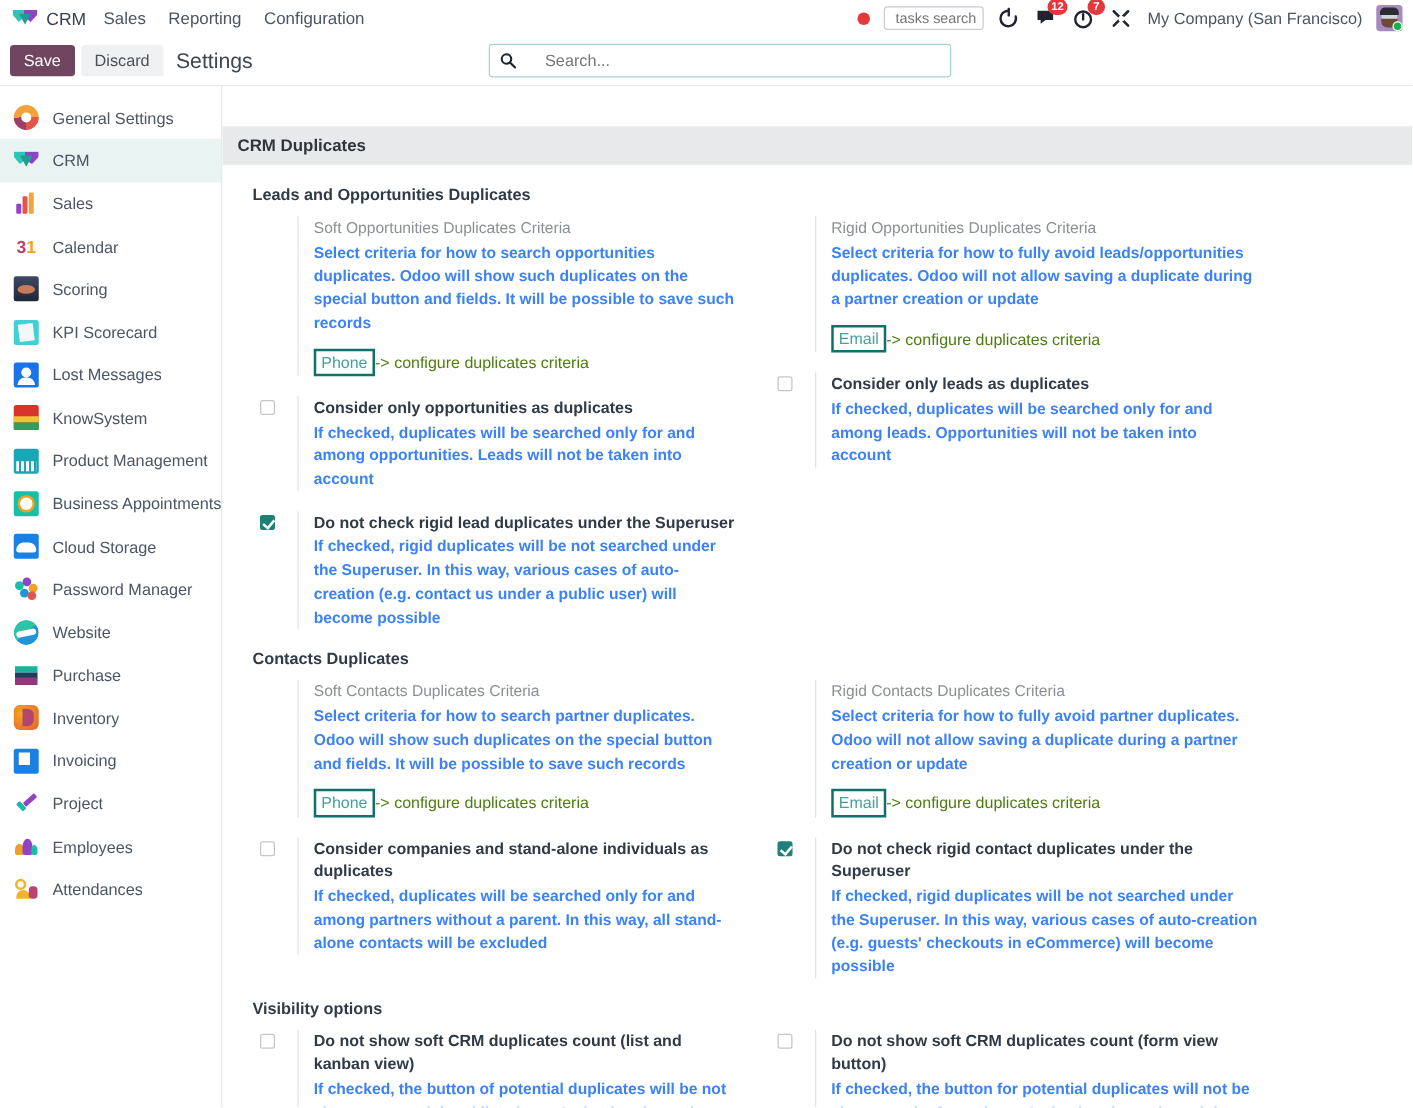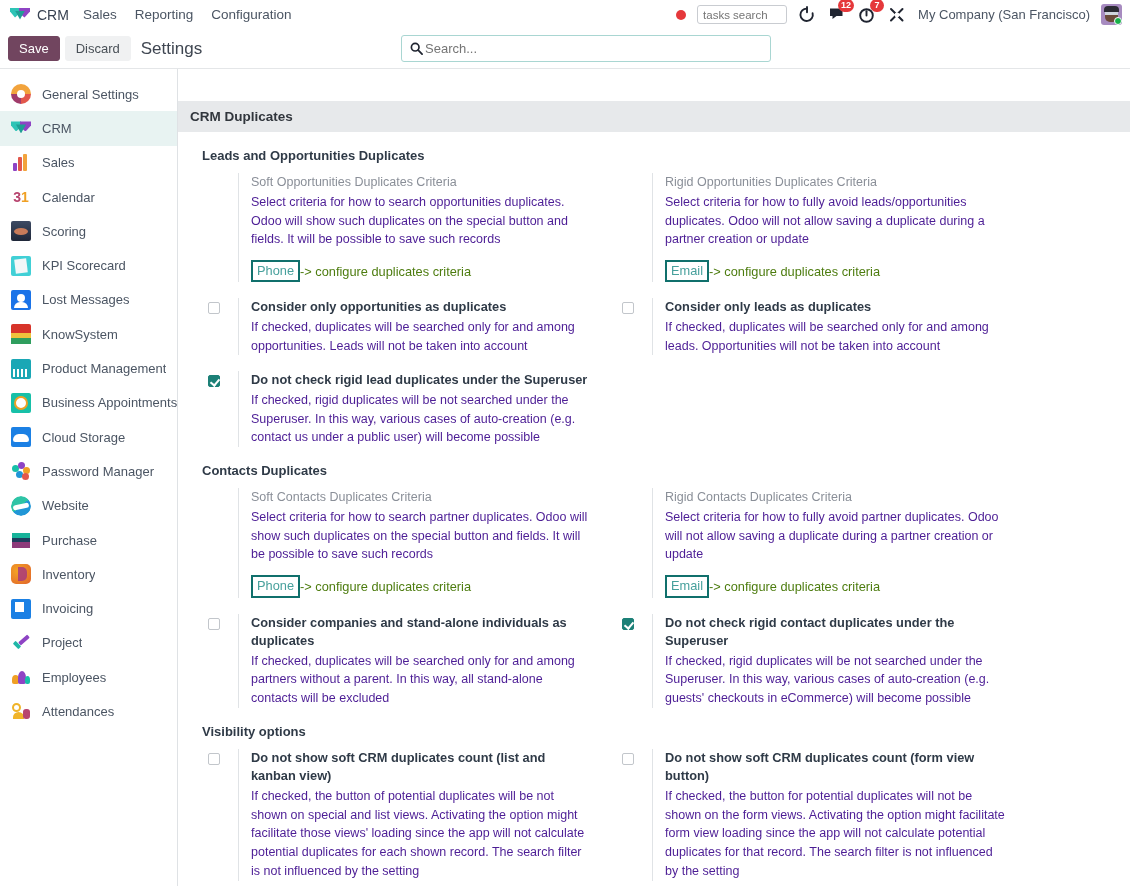"tasks search" .tasks-search { text-align: none -> right; width: 90px -> 80px }
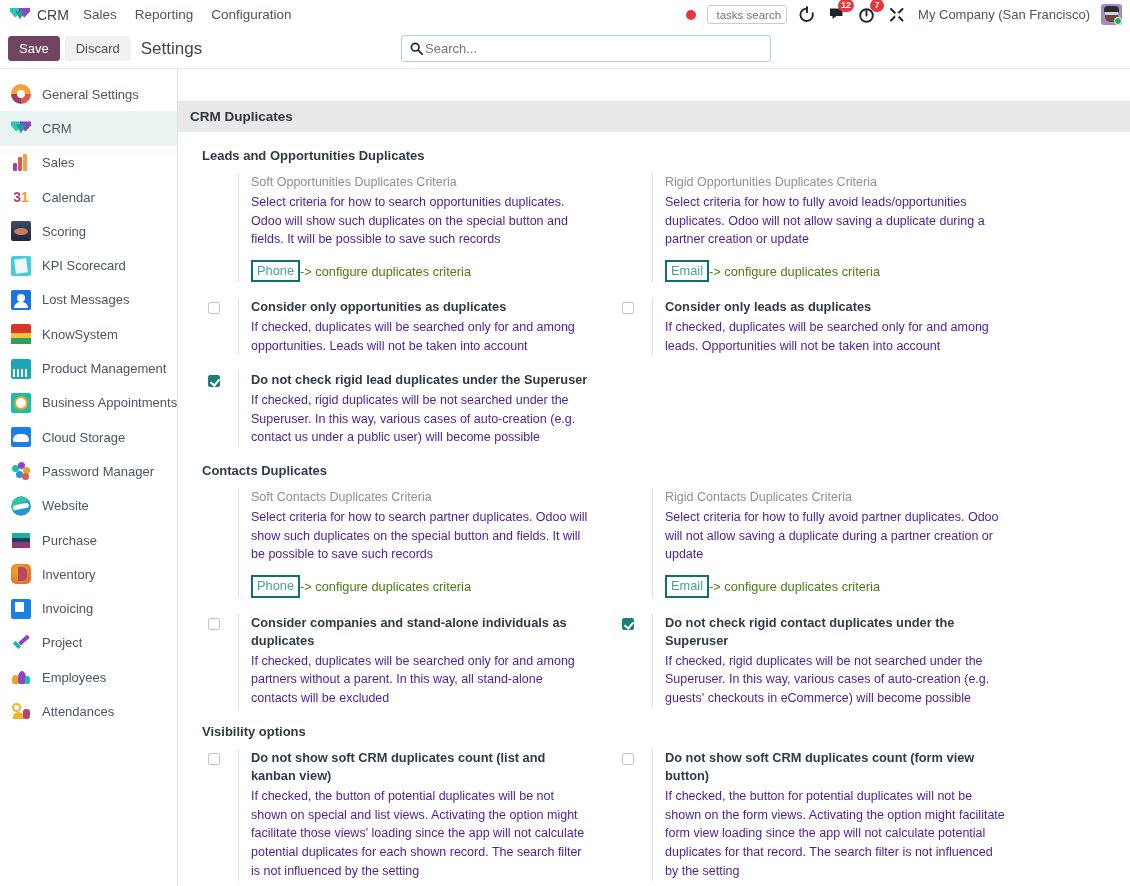"Search..." .searchbar { gap: 0 -> 21px; left: 393px -> 383px }
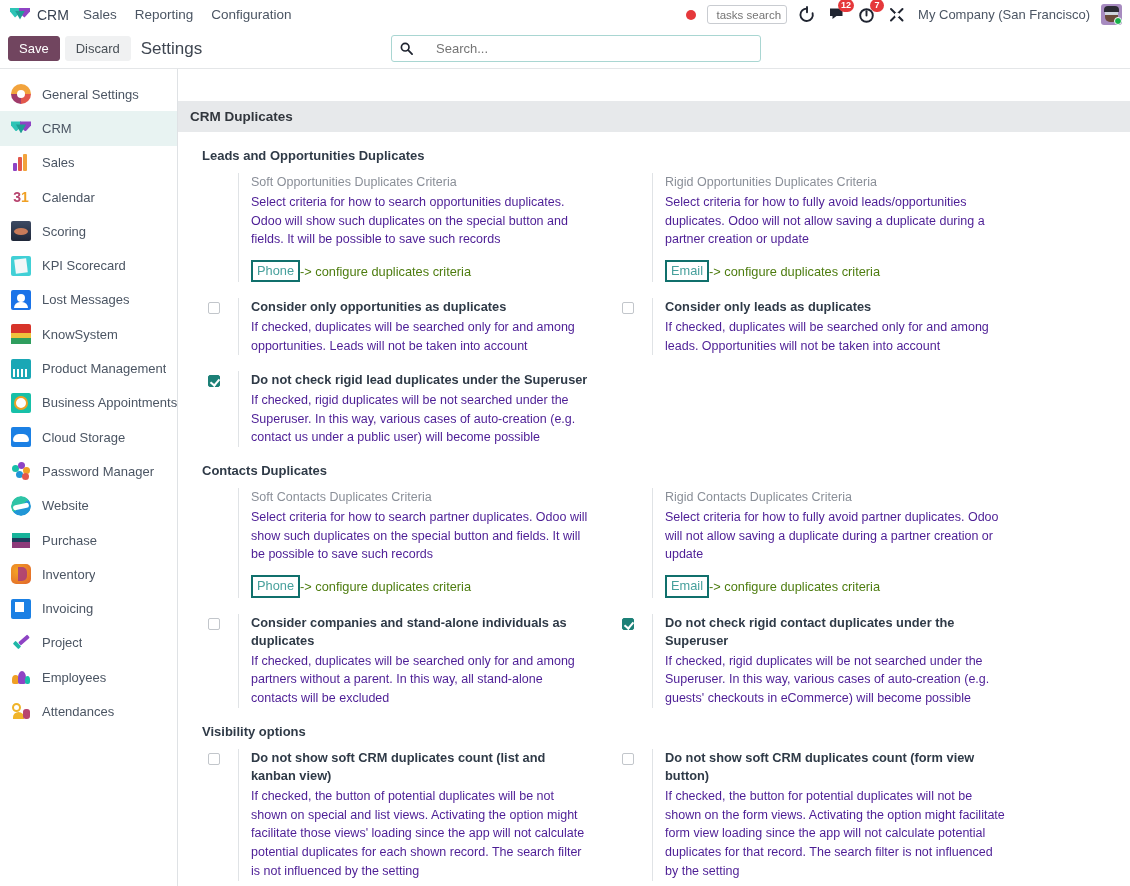"Select criteria for how to" .s-help { color: #4c1d95 -> #3b82f6; font-weight: none -> bold }
